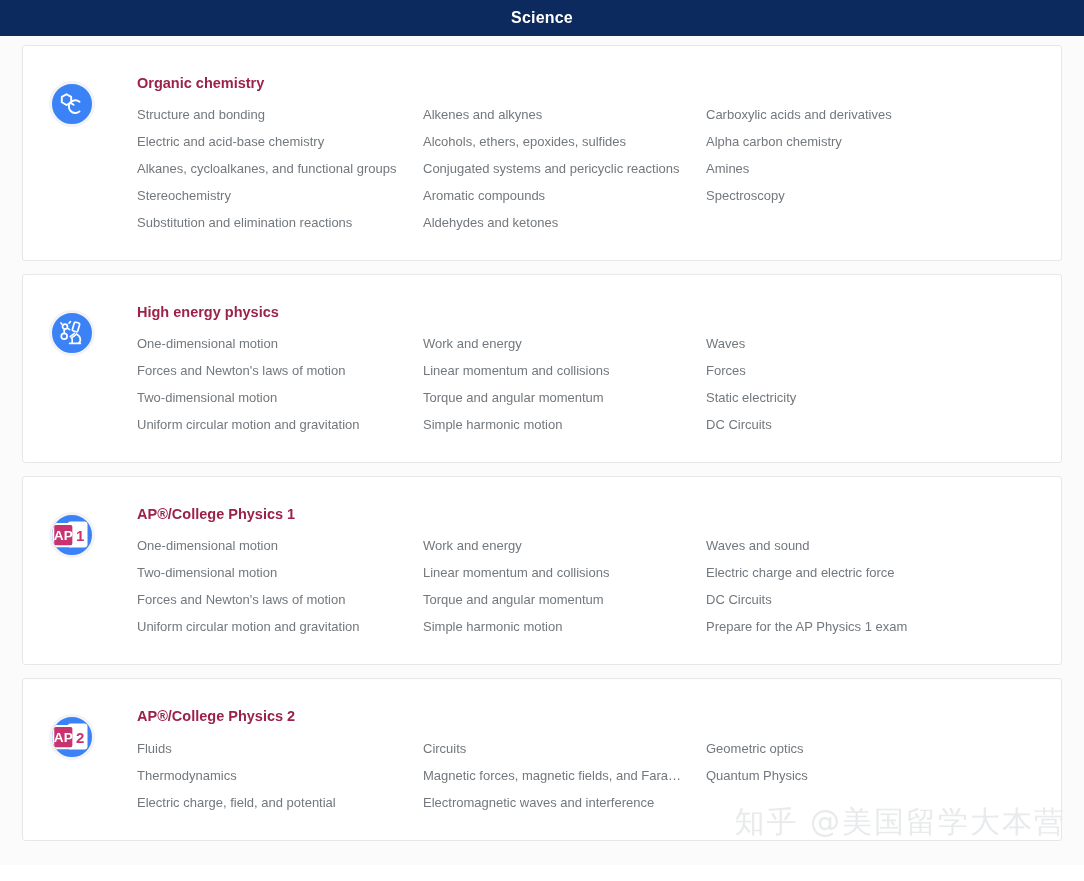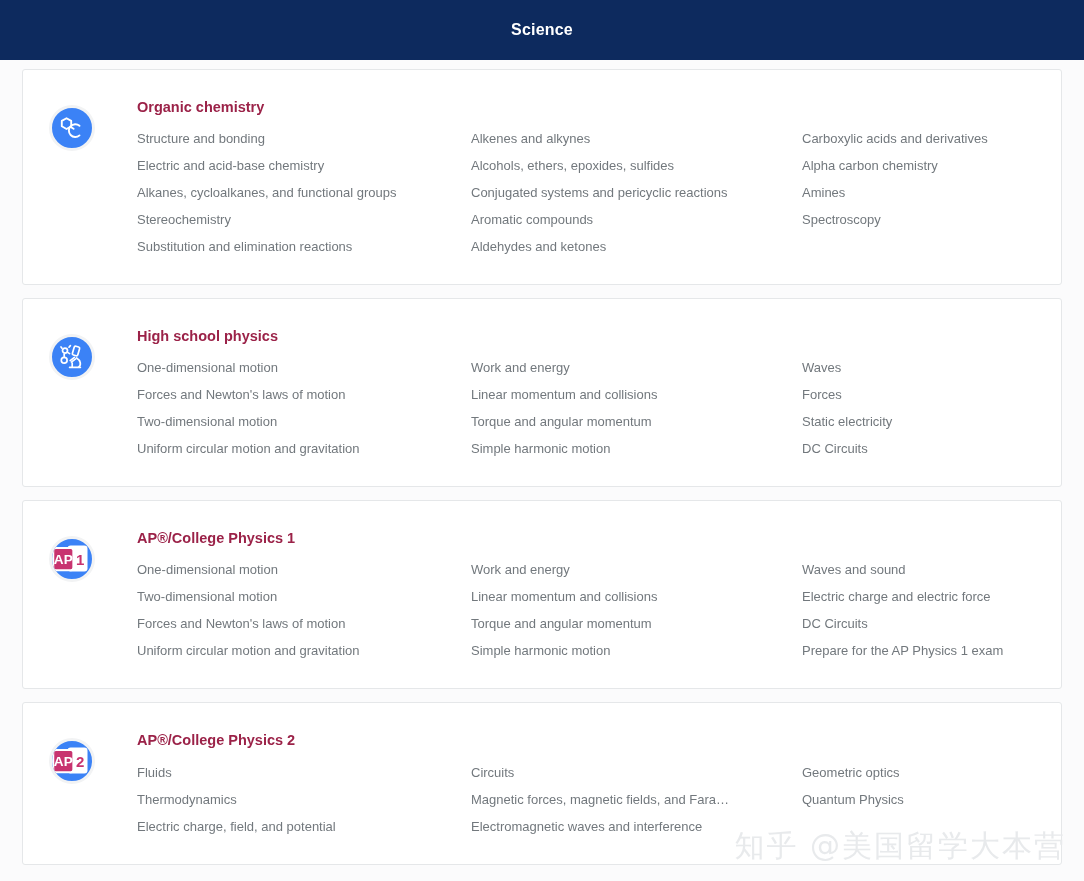"Science" .header-bar { height: 60px -> 36px }
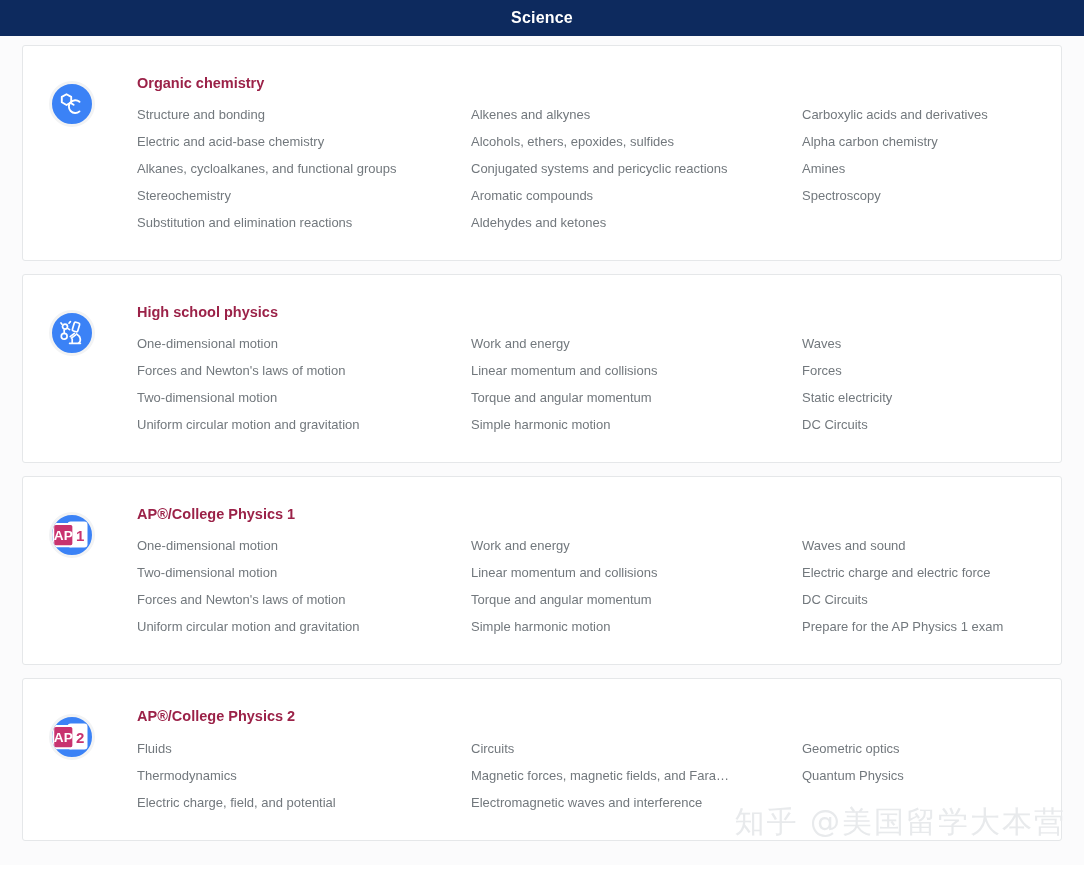"Structure and bonding" .topic-grid { gap: 48px -> none }
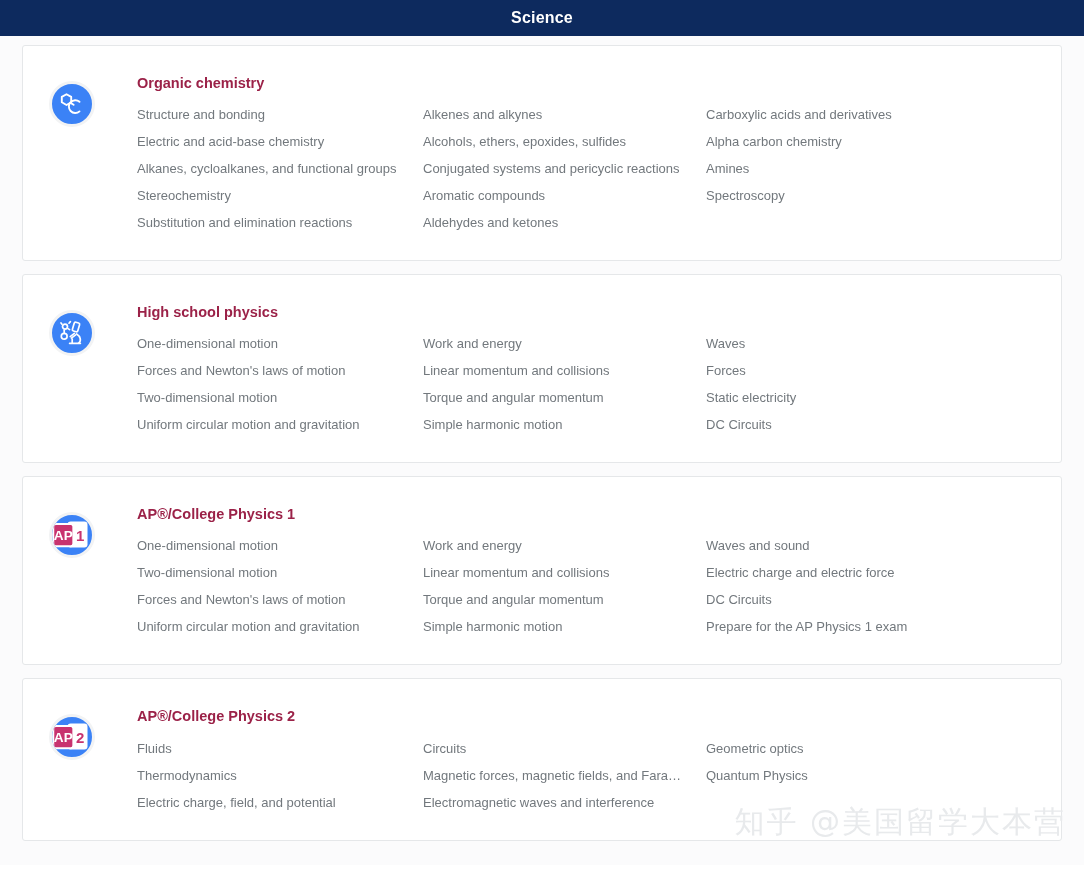"High school physics" div.card-title { text: school -> energy }
